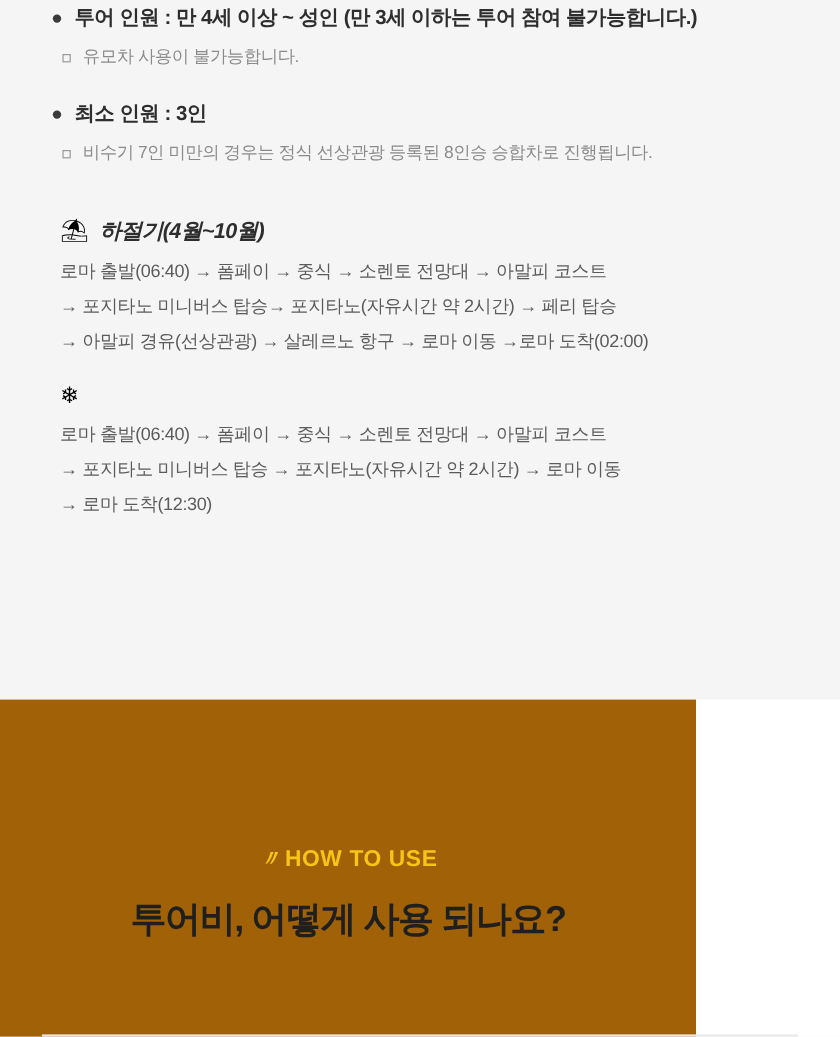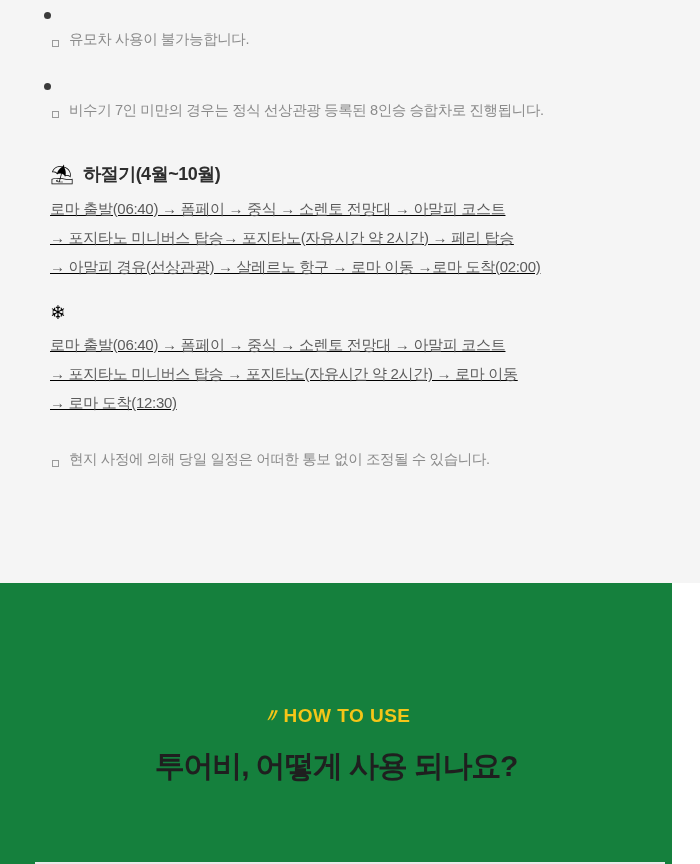"투어 인원 : 만 4세" span.bullet-text { html: none -> <span>투어 인원 : 만 4세 이상 ~ 성인 (만 3세 이하는 투어 참여 불가능합니다.)</span> }
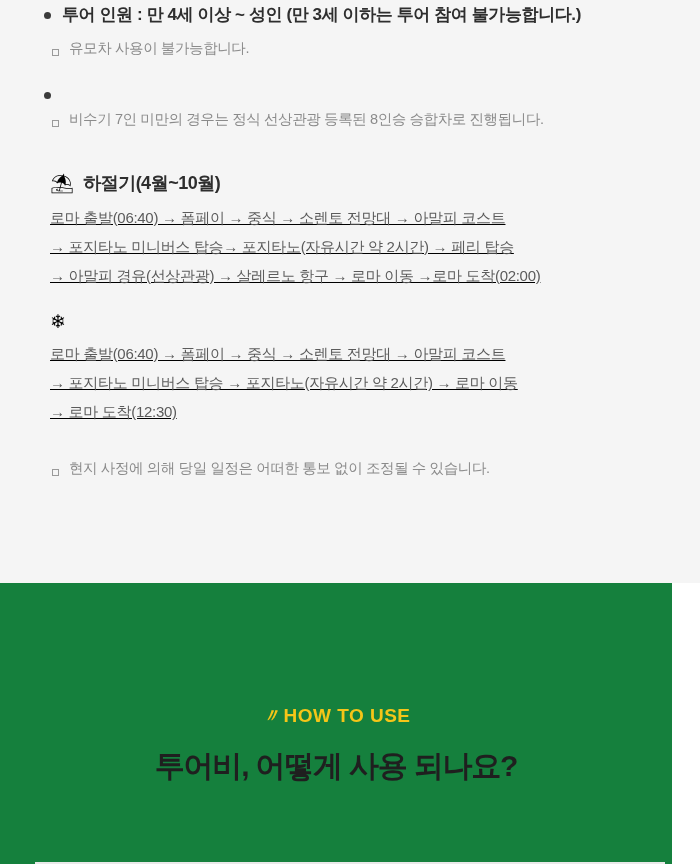"유모차 사용이 불가능합니다." .sub-row { align-items: center -> flex-start }
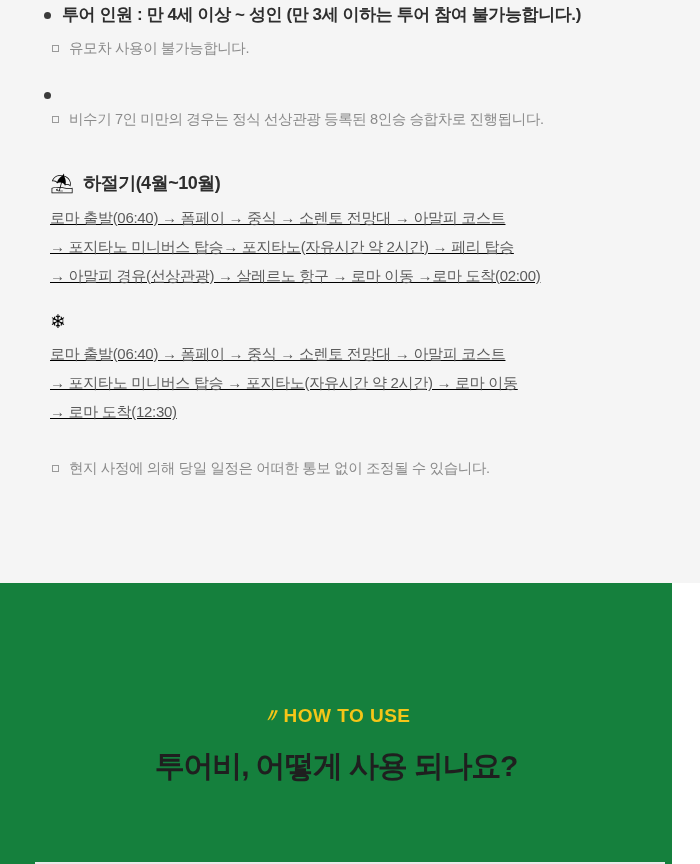"최소 인원 : 3인" span.bullet-text { html: none -> <span>최소 인원 : 3인</span> }
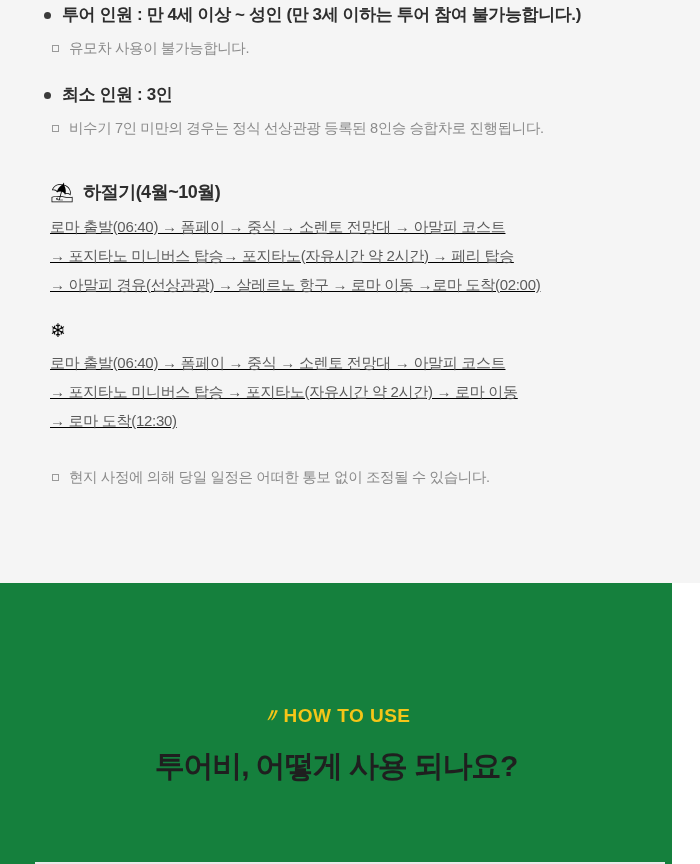"하절기(4월~10월)" .season-title { font-style: none -> italic }
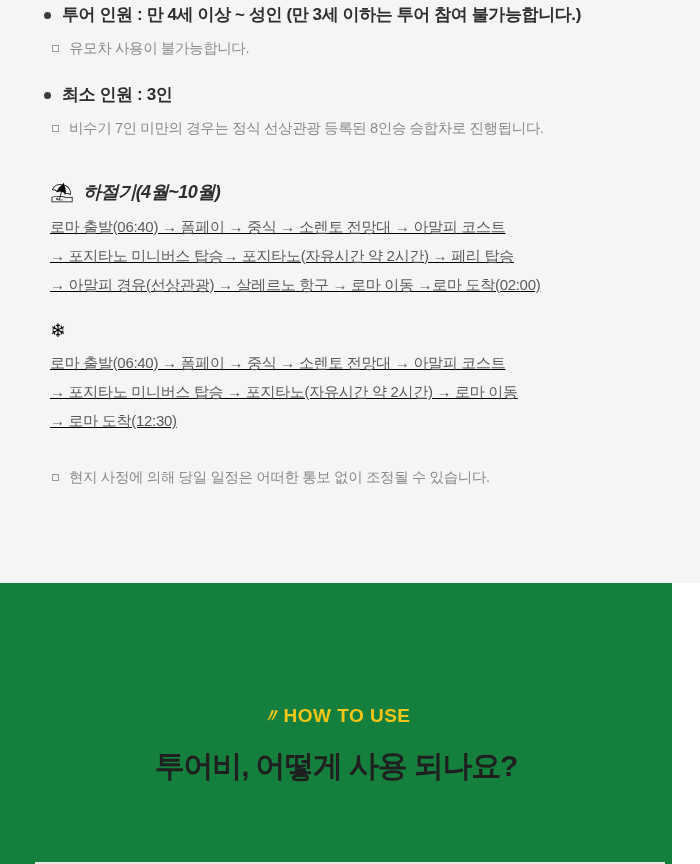"로마 출발(06:40) → 폼페이 →" .course-lines { text-decoration: underline -> none }
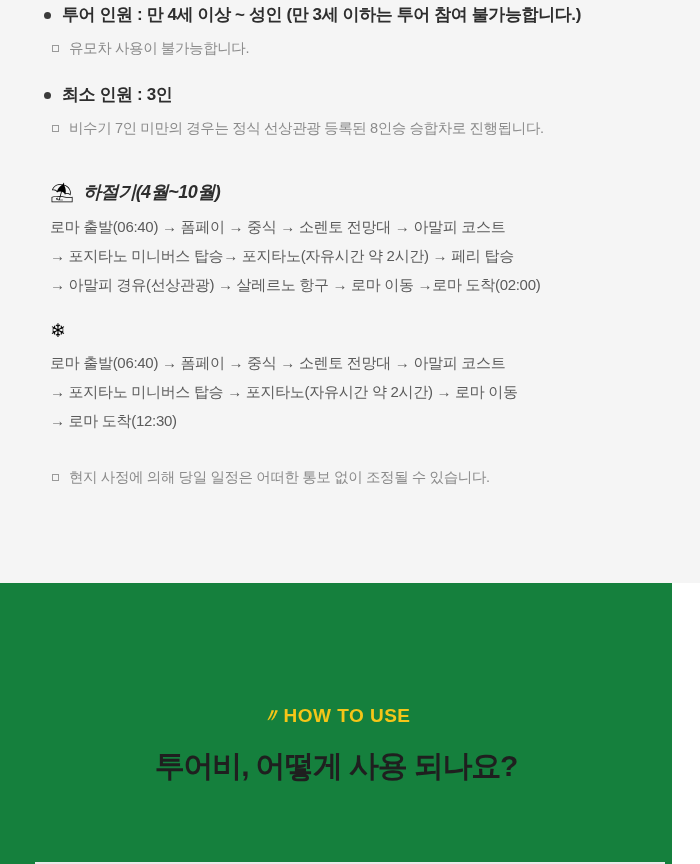"현지 사정에 의해 당일 일정은" div.sub-row { html: <div> <span></span> <span>현지 사정에 의해 당일 일정은 어떠한 통보 없이 조정될 수 있습니다.</span> </div> -> none }
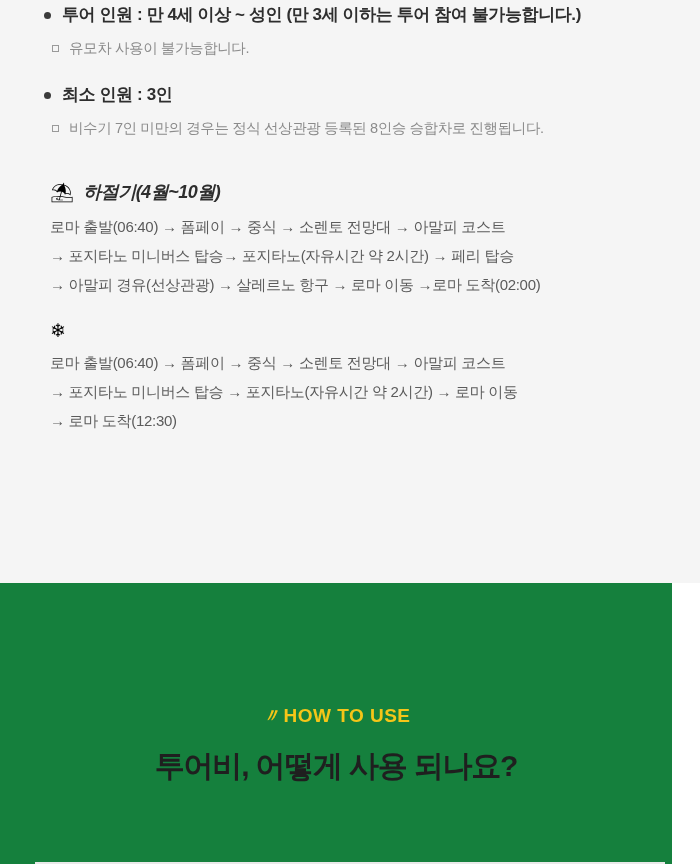"〃 HOW TO USE" .cta { background: #15803d -> #a16207; width: 672px -> 580px }
